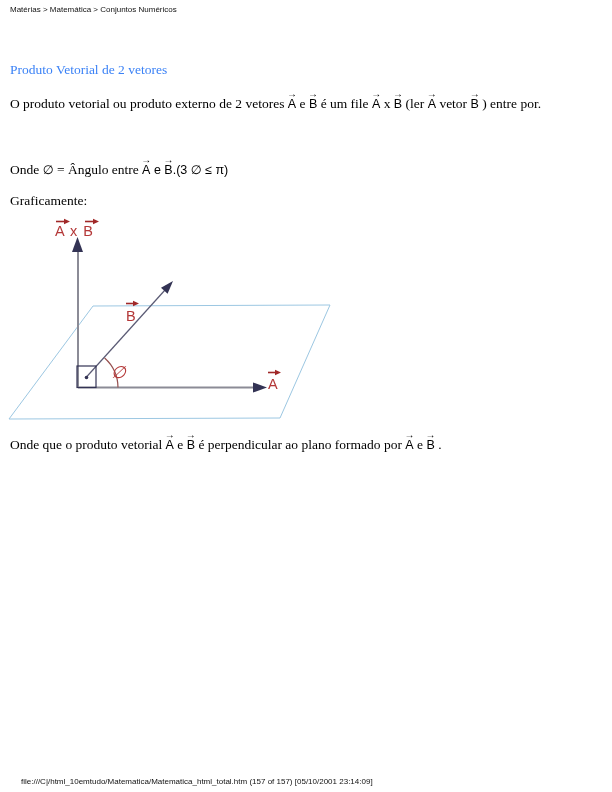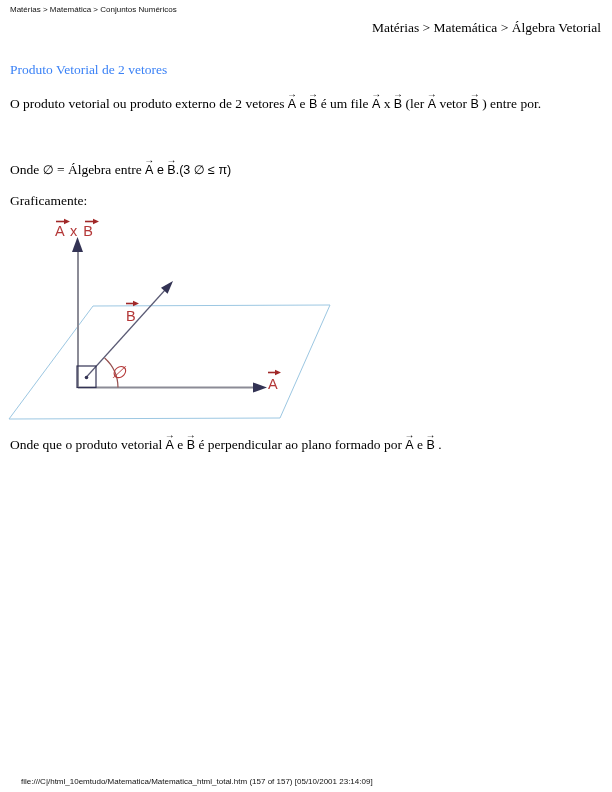"Matérias > Matemática > Álgebra" div.abs { html: <div>Matérias &gt; Matemática &gt; Álgebra Vetorial</div> -> none }
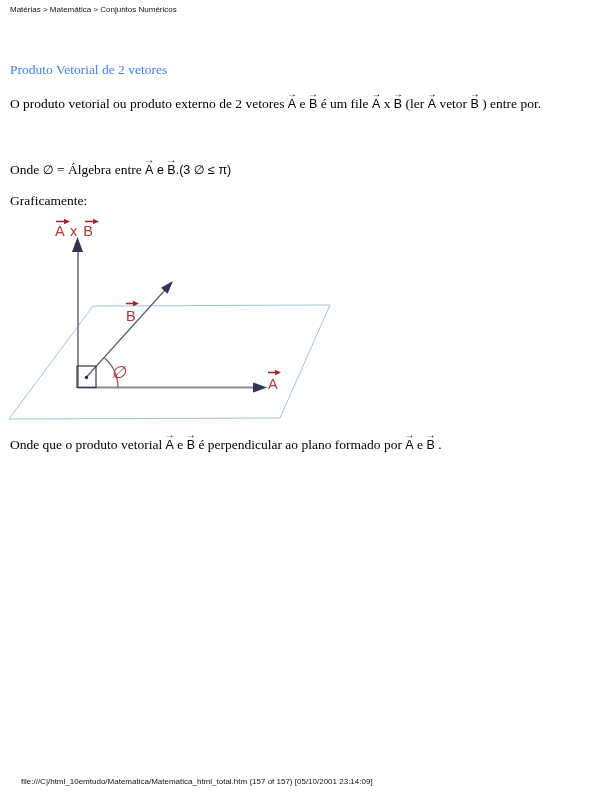"= Álgebra entre" span { text: Álgebra -> Ângulo }
